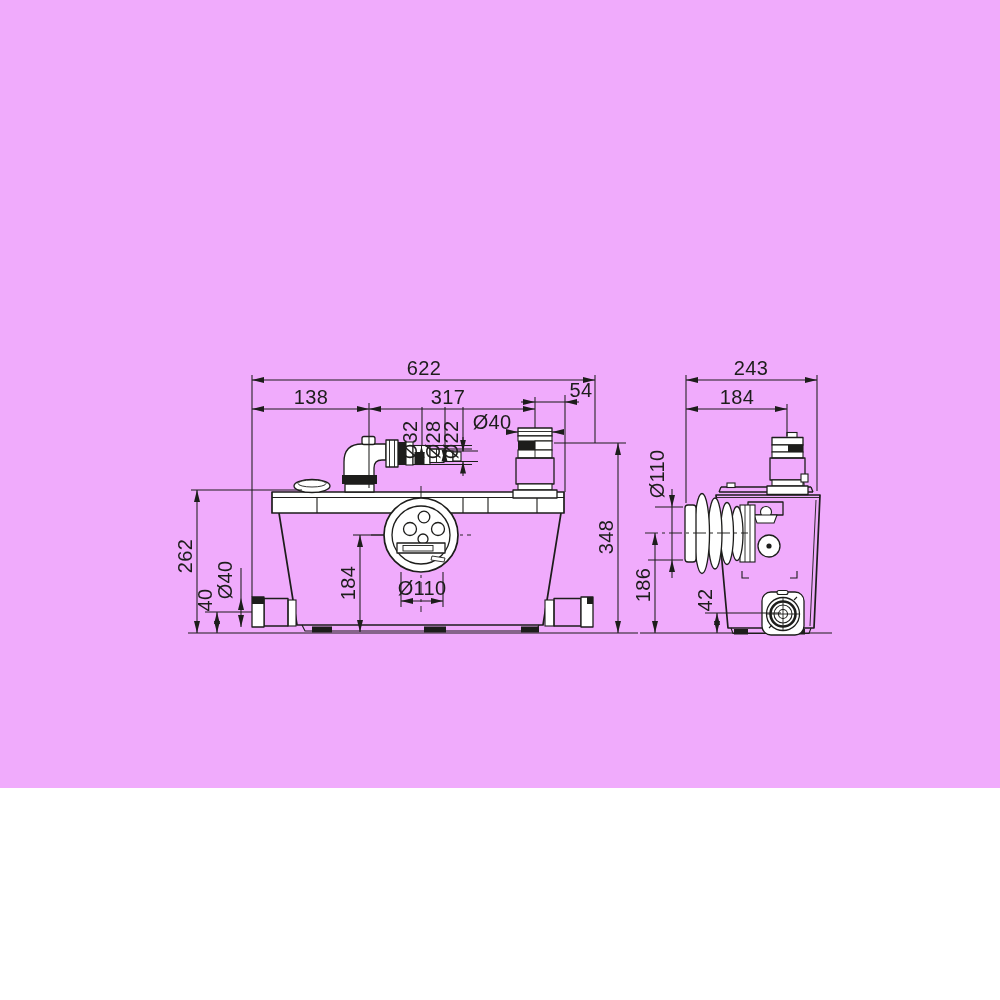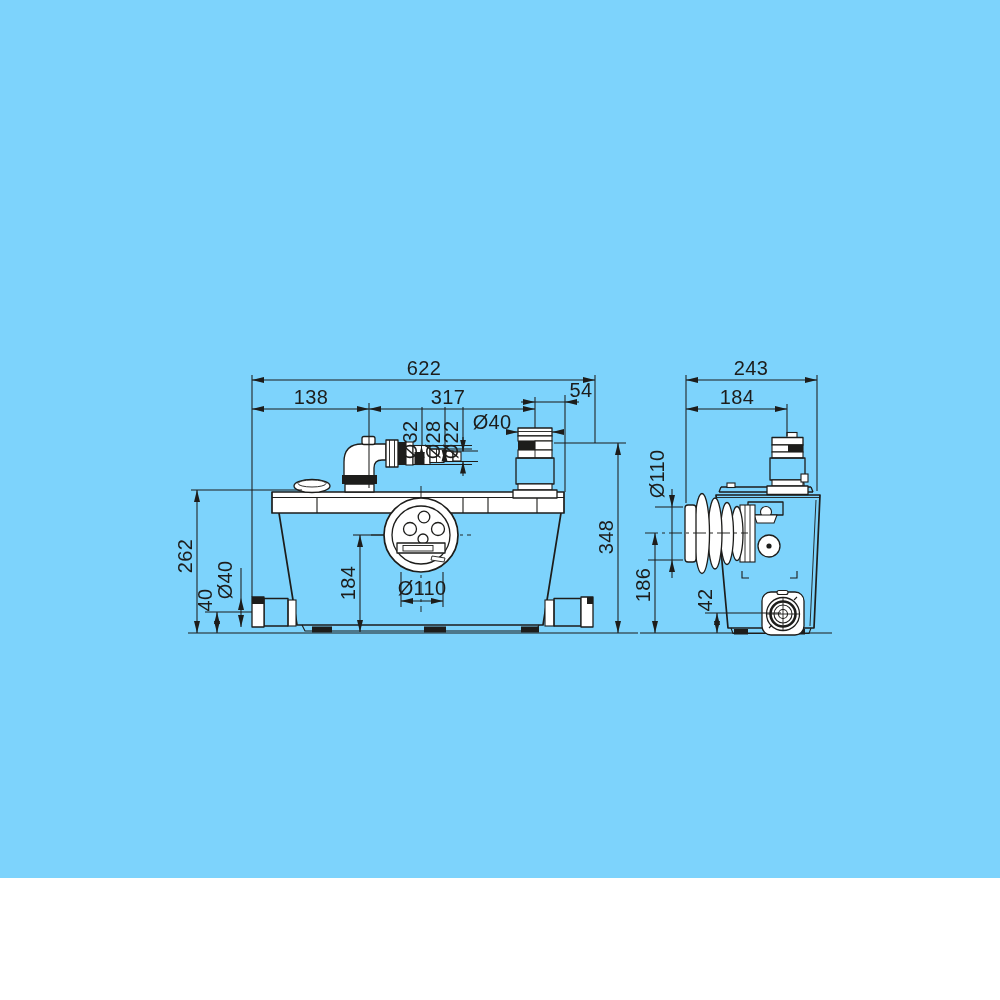"622" .stage { background: #7dd3fc -> #f0abfc; height: 878px -> 788px }
